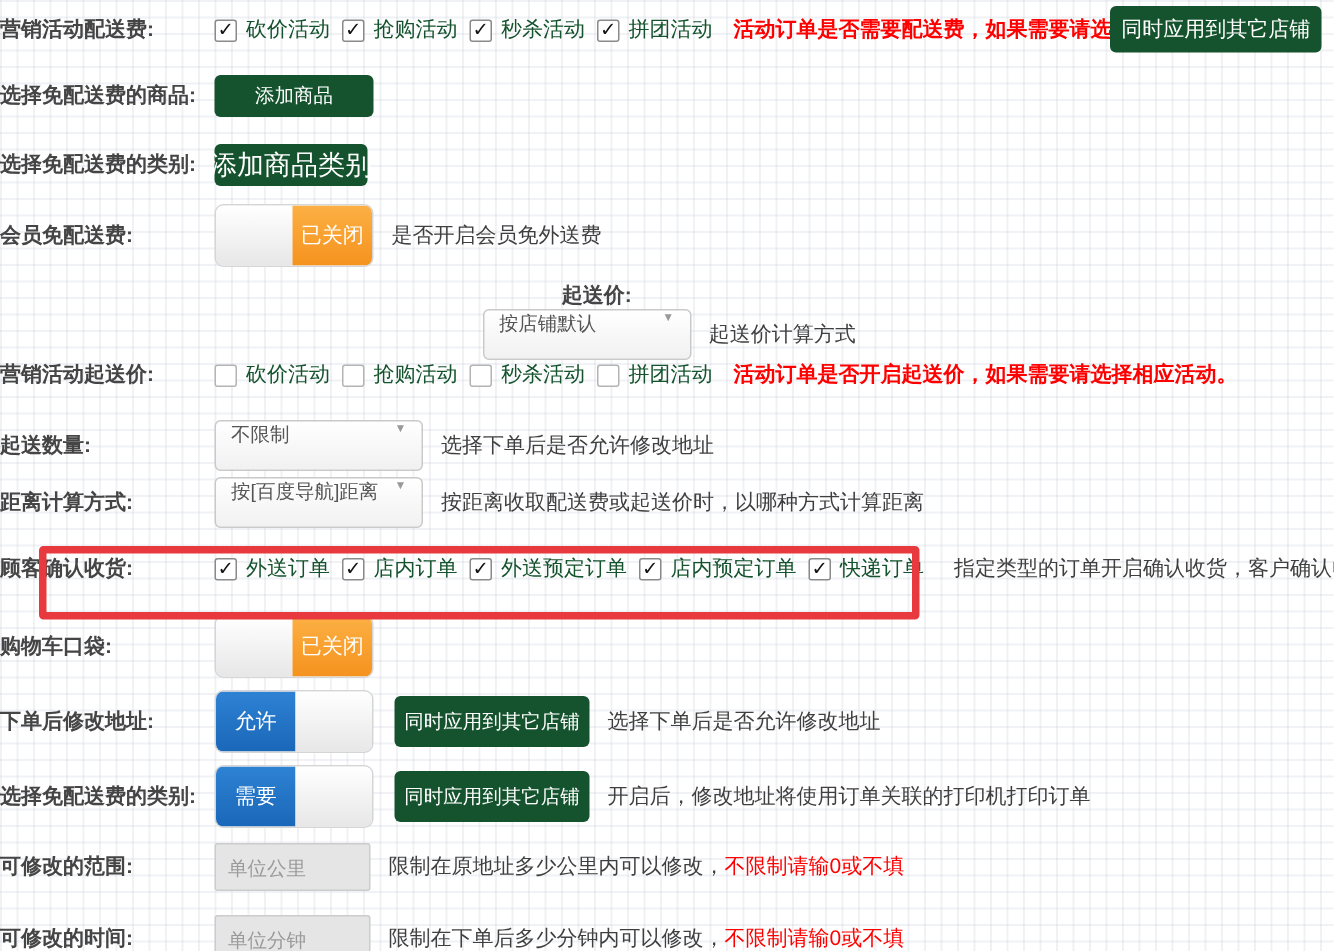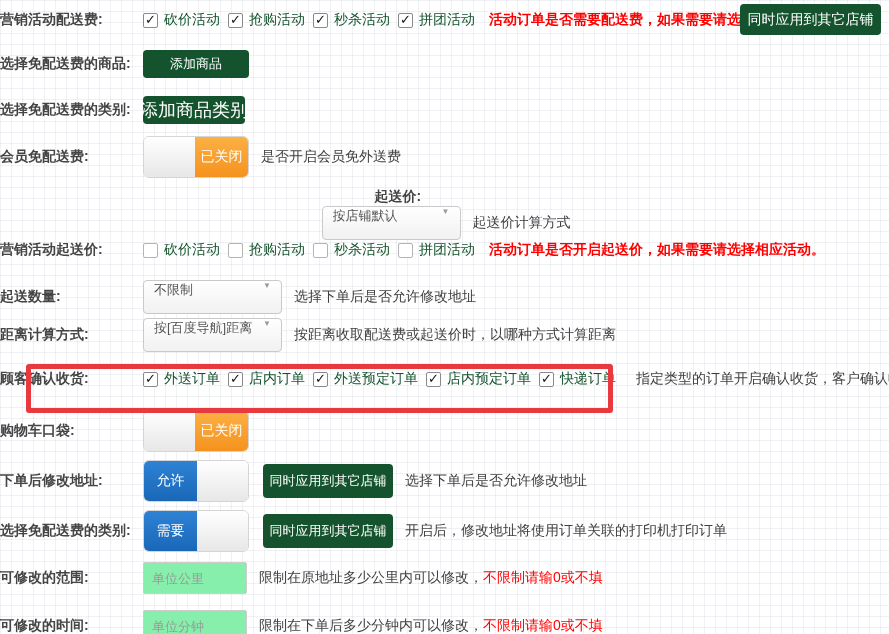"单位公里" .text-input { background: #86efac -> #e5e5e5 }
